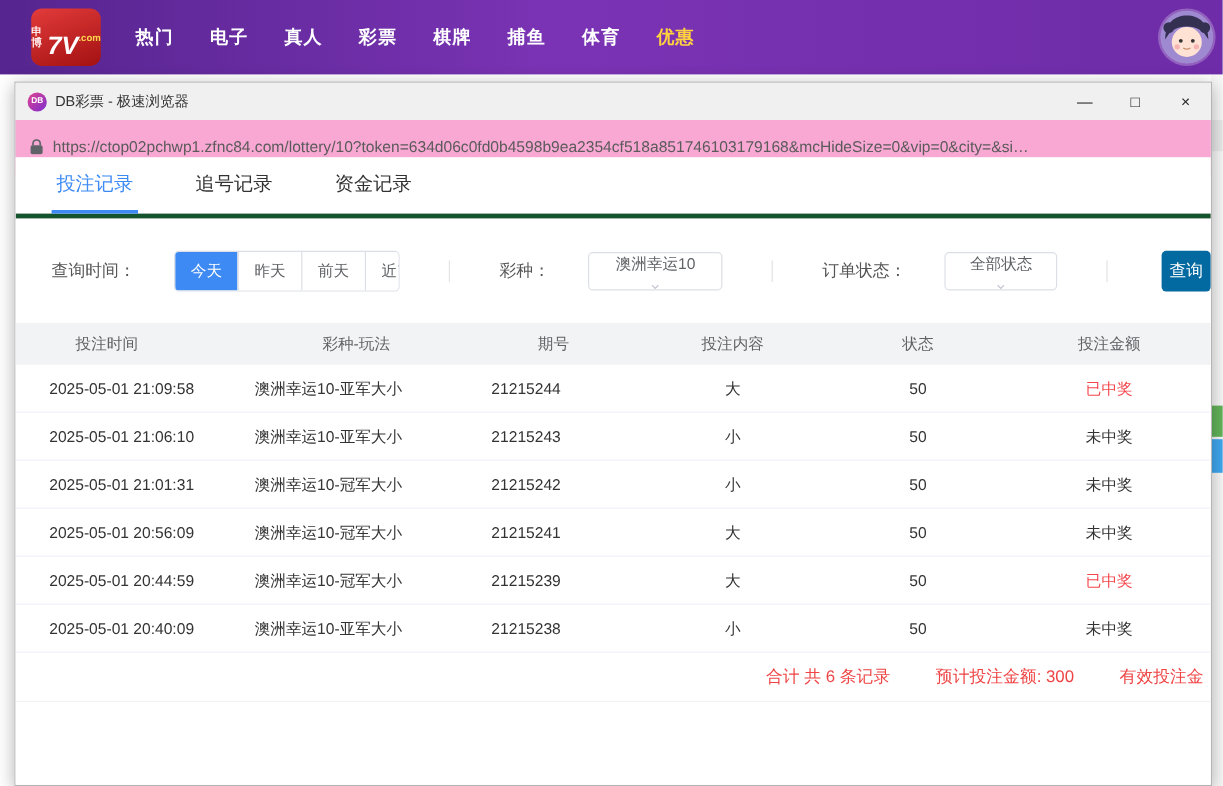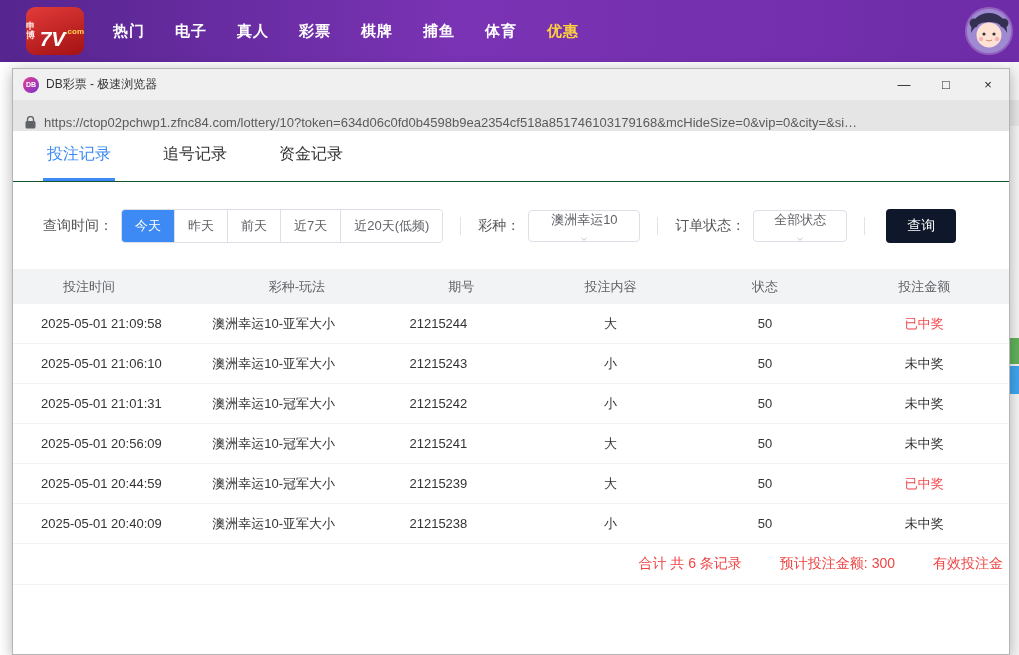"https://ctop02pchwp1.zfnc84.com/lottery/" .addressbar { background: #e5e5e5 -> #f9a8d4 }
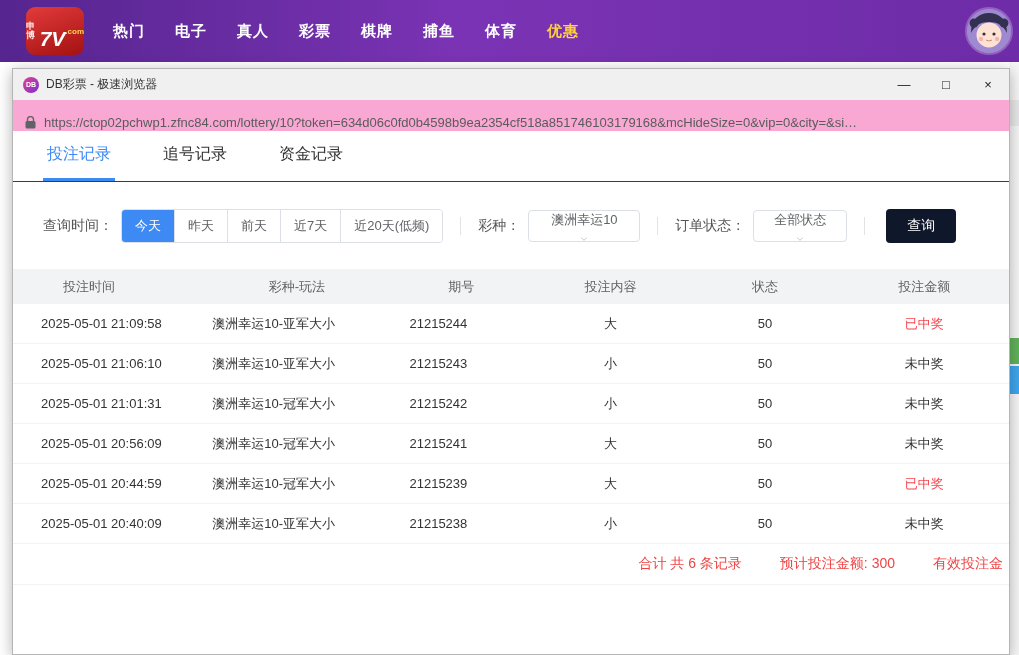"投注记录" .tabs { border-bottom: 1px solid #14532d -> 4px solid #14532d }
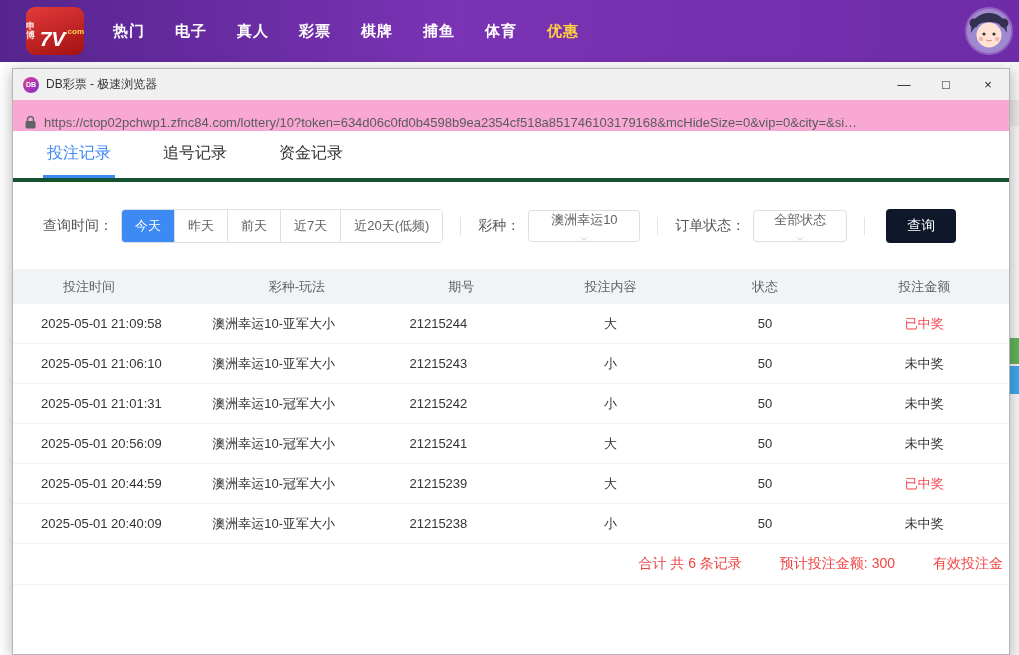"查询时间：" .filters { gap: none -> 24px }
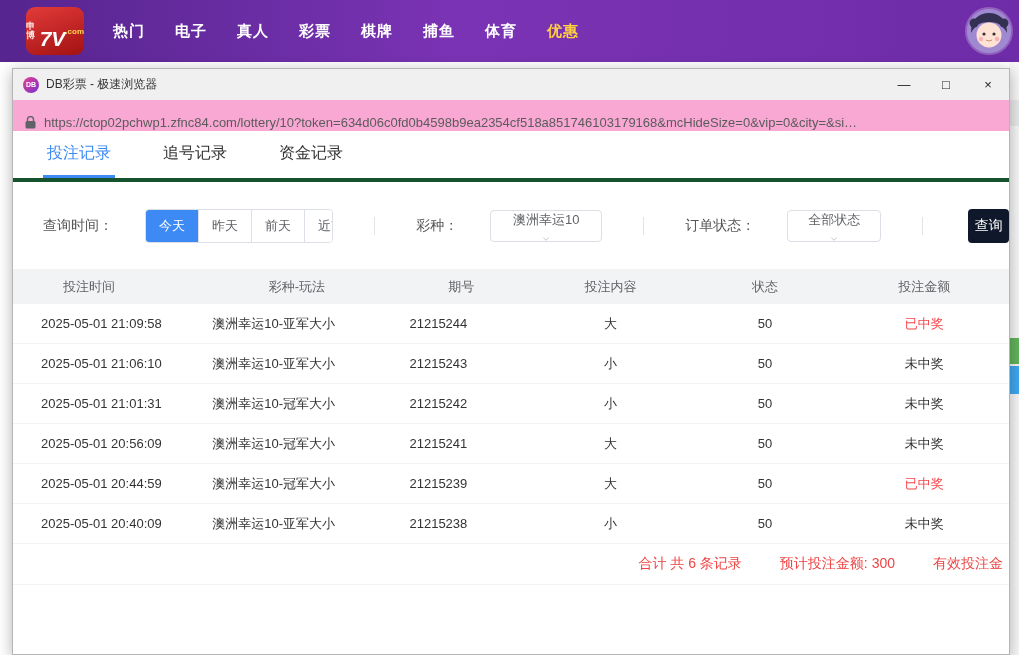"查询" .search-btn { background: #0f172a -> #0369a1 }
